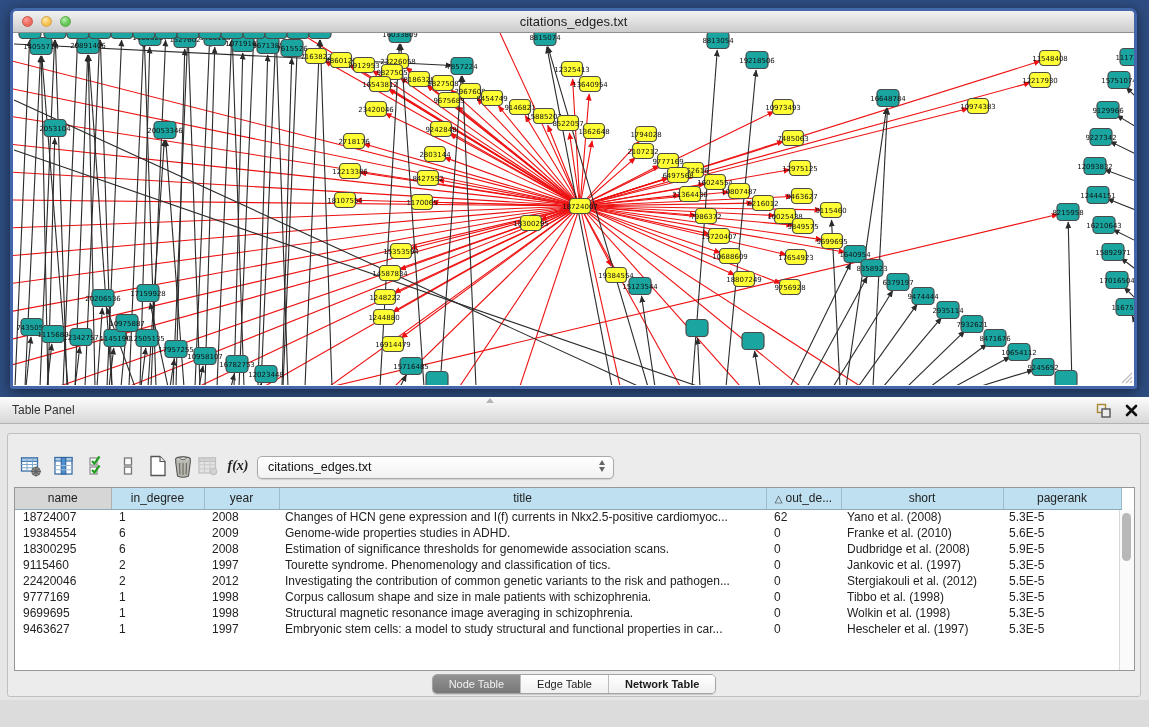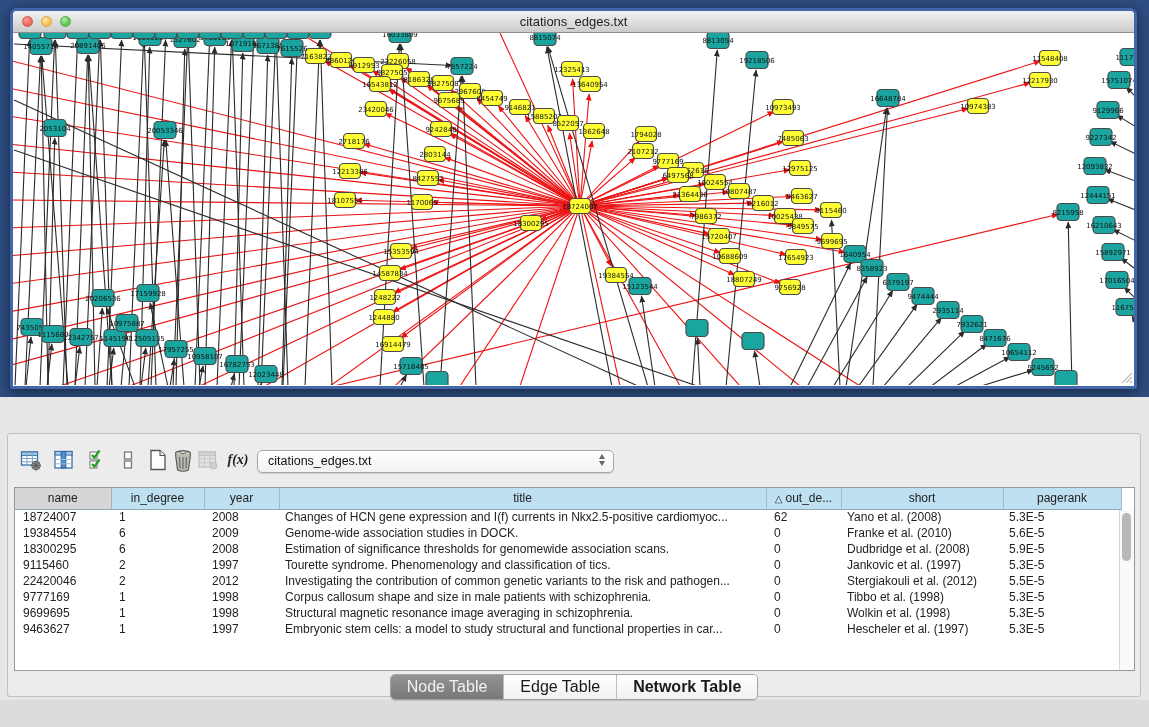"Table Panel" div.tp-header { html: none -> <div> <span></span> <span>Table Panel</span> <span> <svg> <rect></rect> <rect></rect> </svg> <svg> <path></path> </svg> </span> </div> }
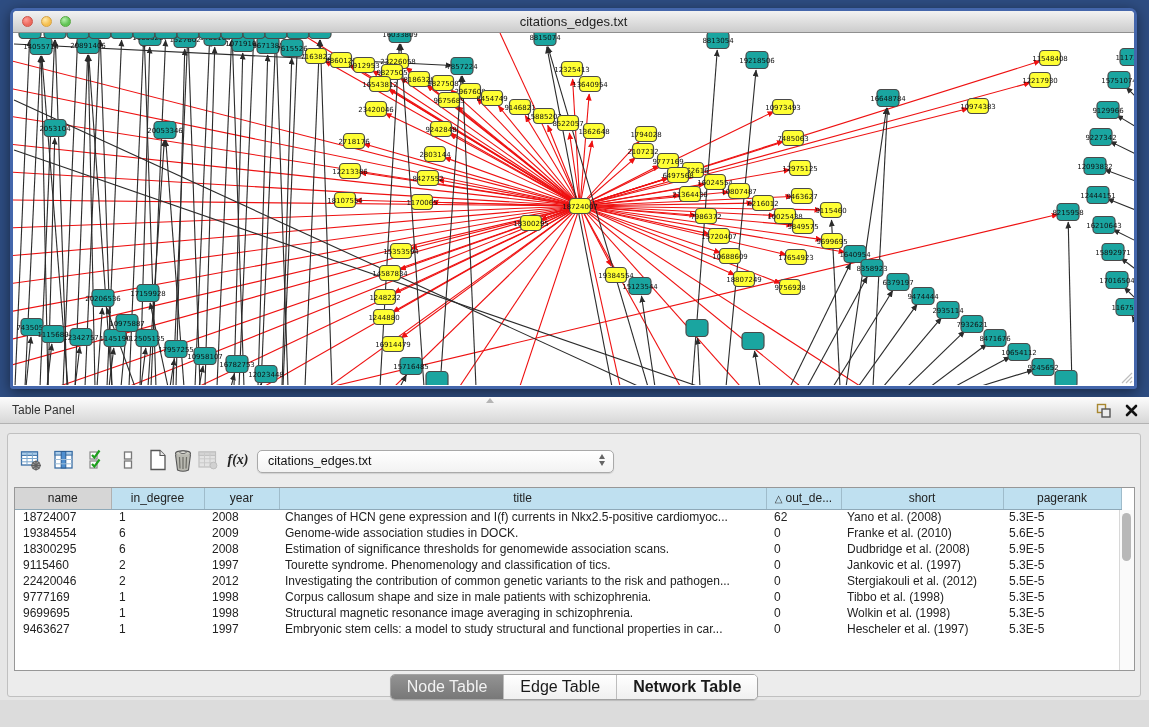"f(x)" .toolbar { top: 12px -> 18px }
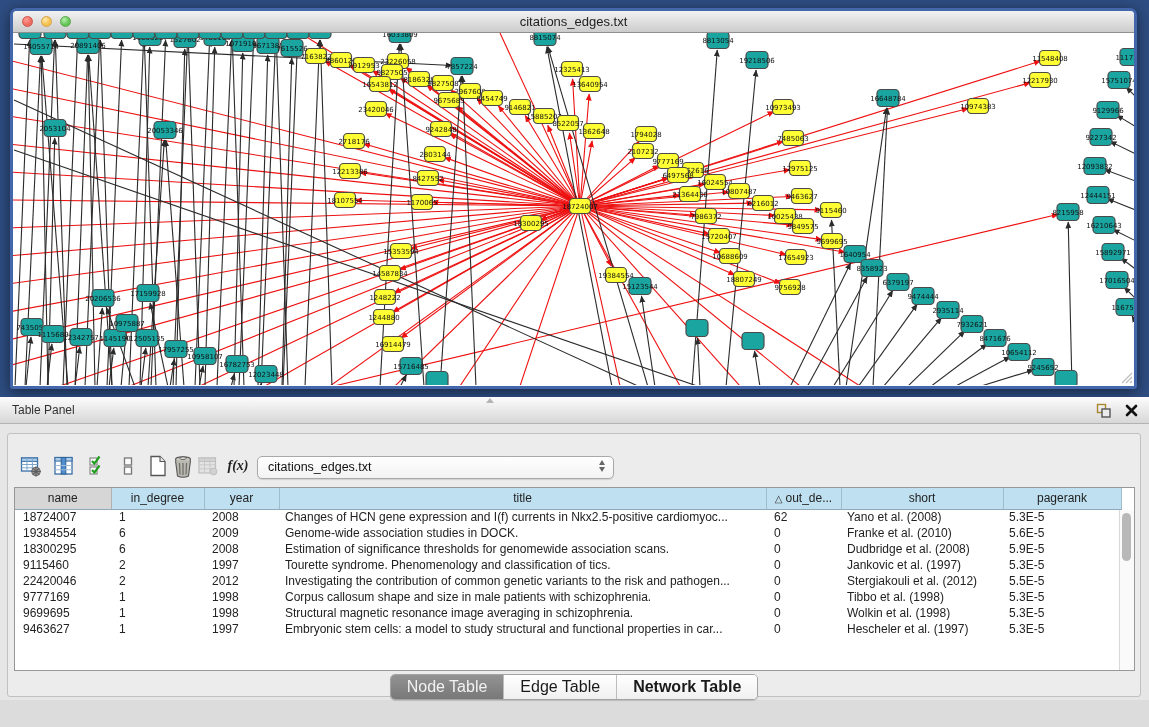"Genome-wide association studies in DOCK." td { text: association studies in DOCK -> properties studies in ADHD }
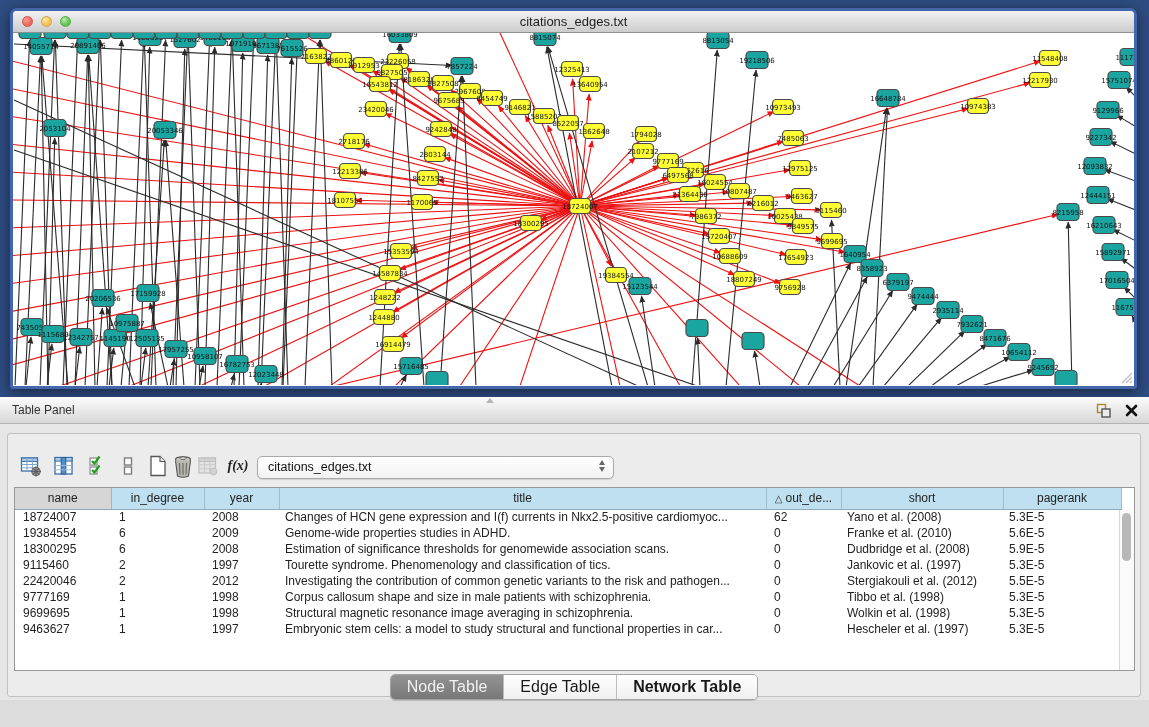"Node Table" .seg { font-size: 16px -> 11px }
